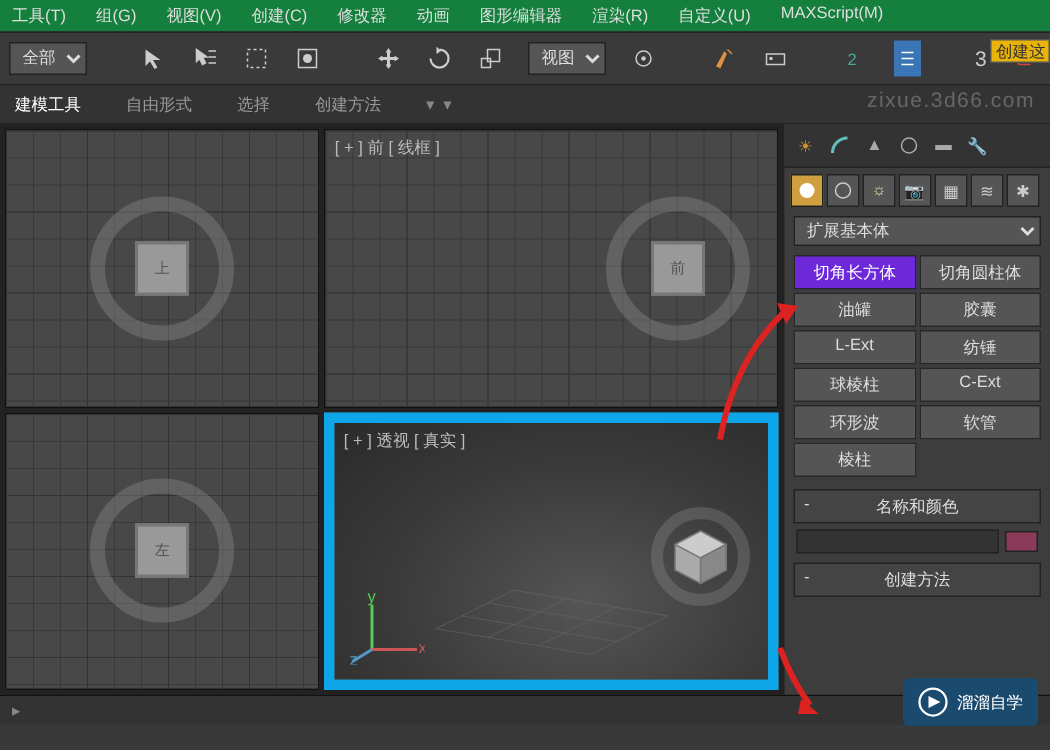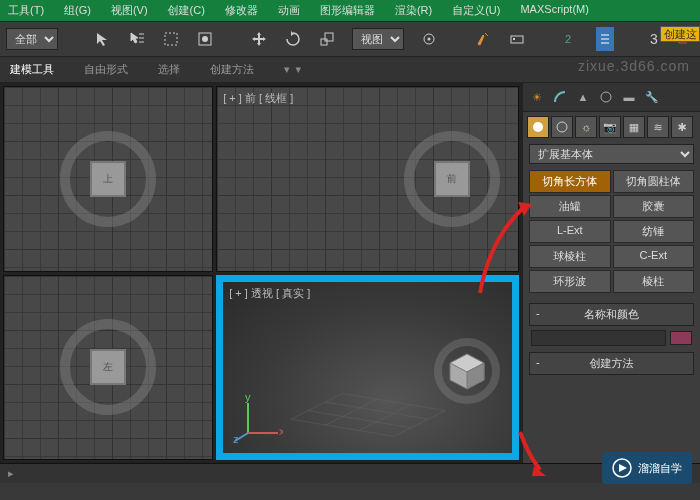"切角长方体" .btn.sel { background: #a16207 -> #6d28d9 }
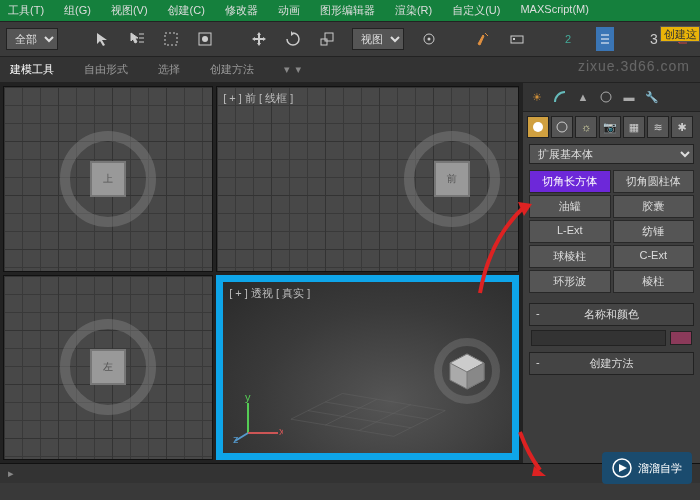"软管" div.btn { html: none -> <div>软管</div> }
